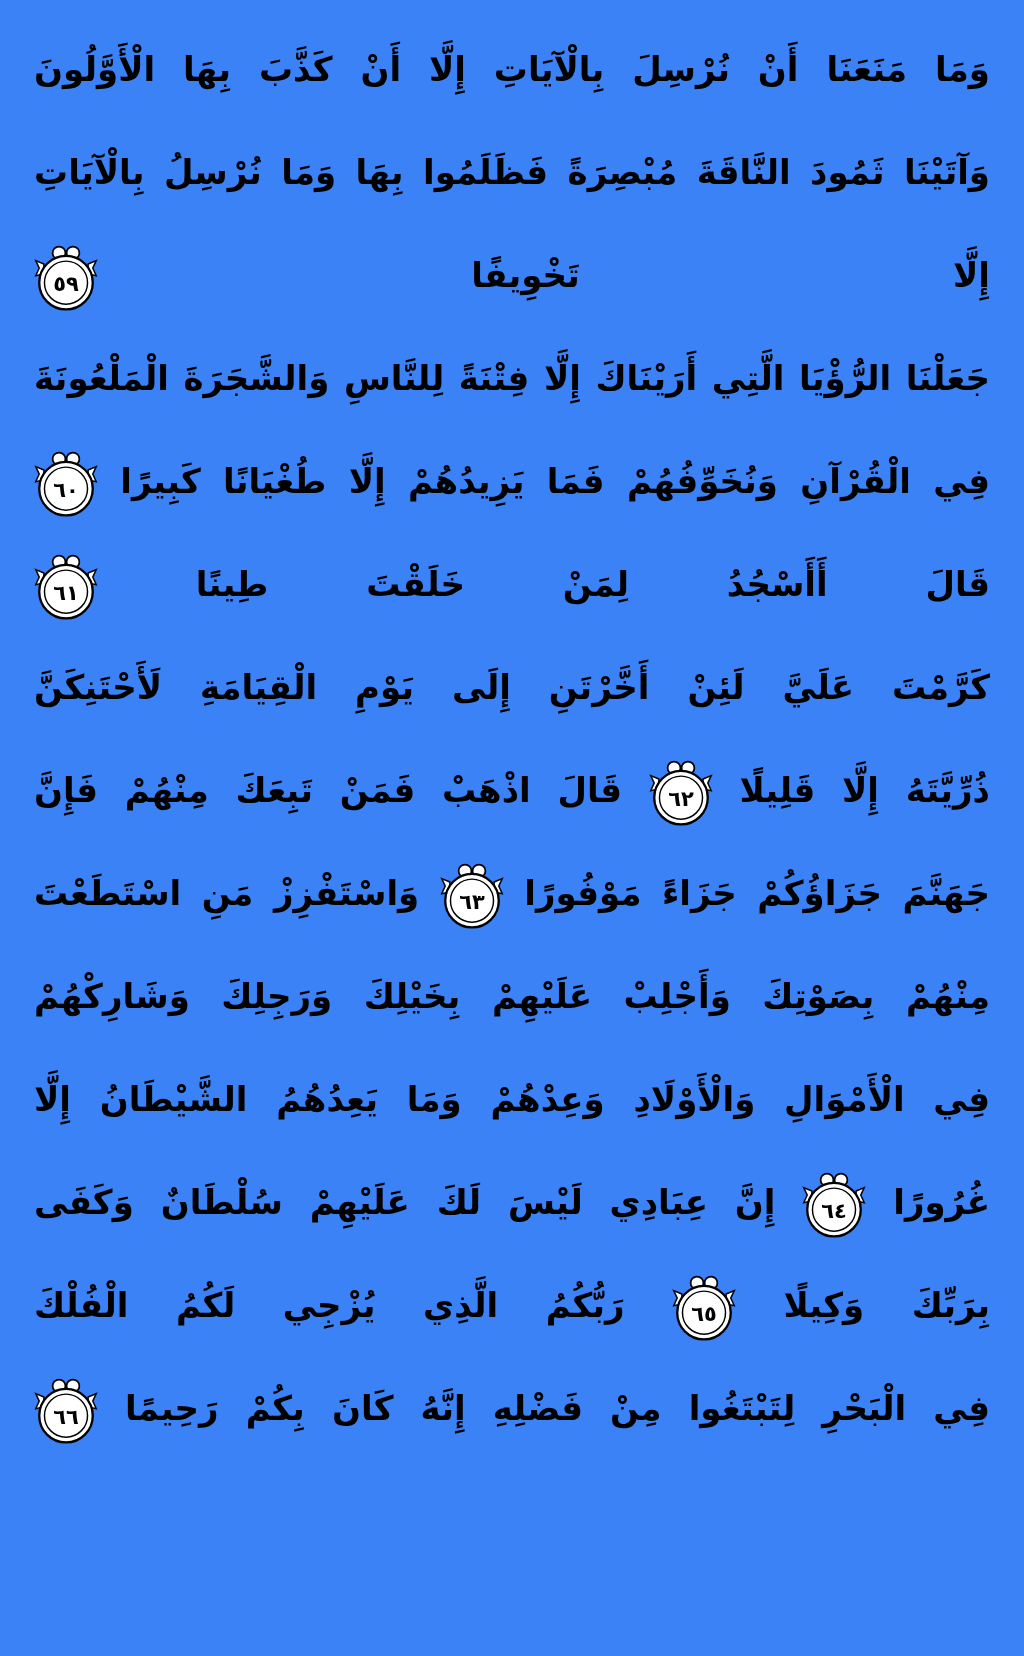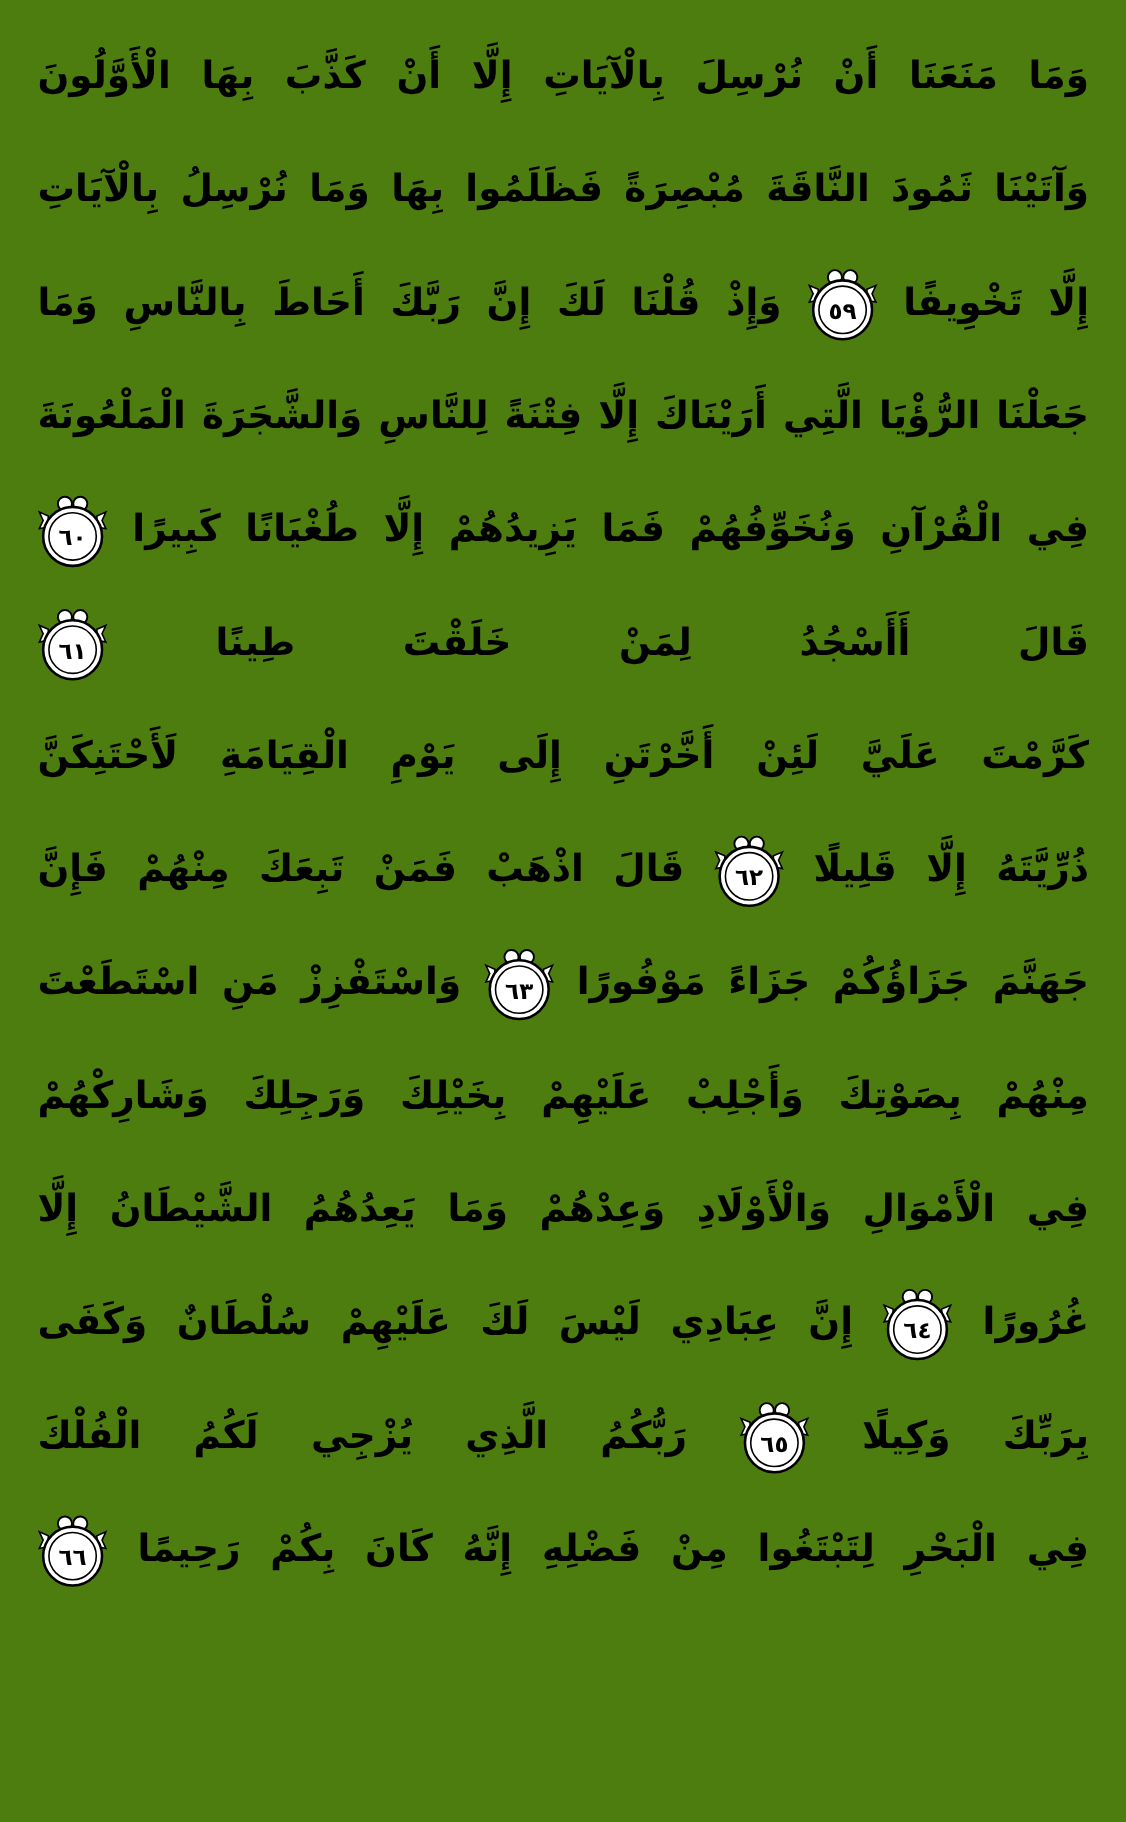"وَمَا مَنَعَنَا أَنْ نُرْسِلَ" .page { background: #4d7c0f -> #3b82f6 }
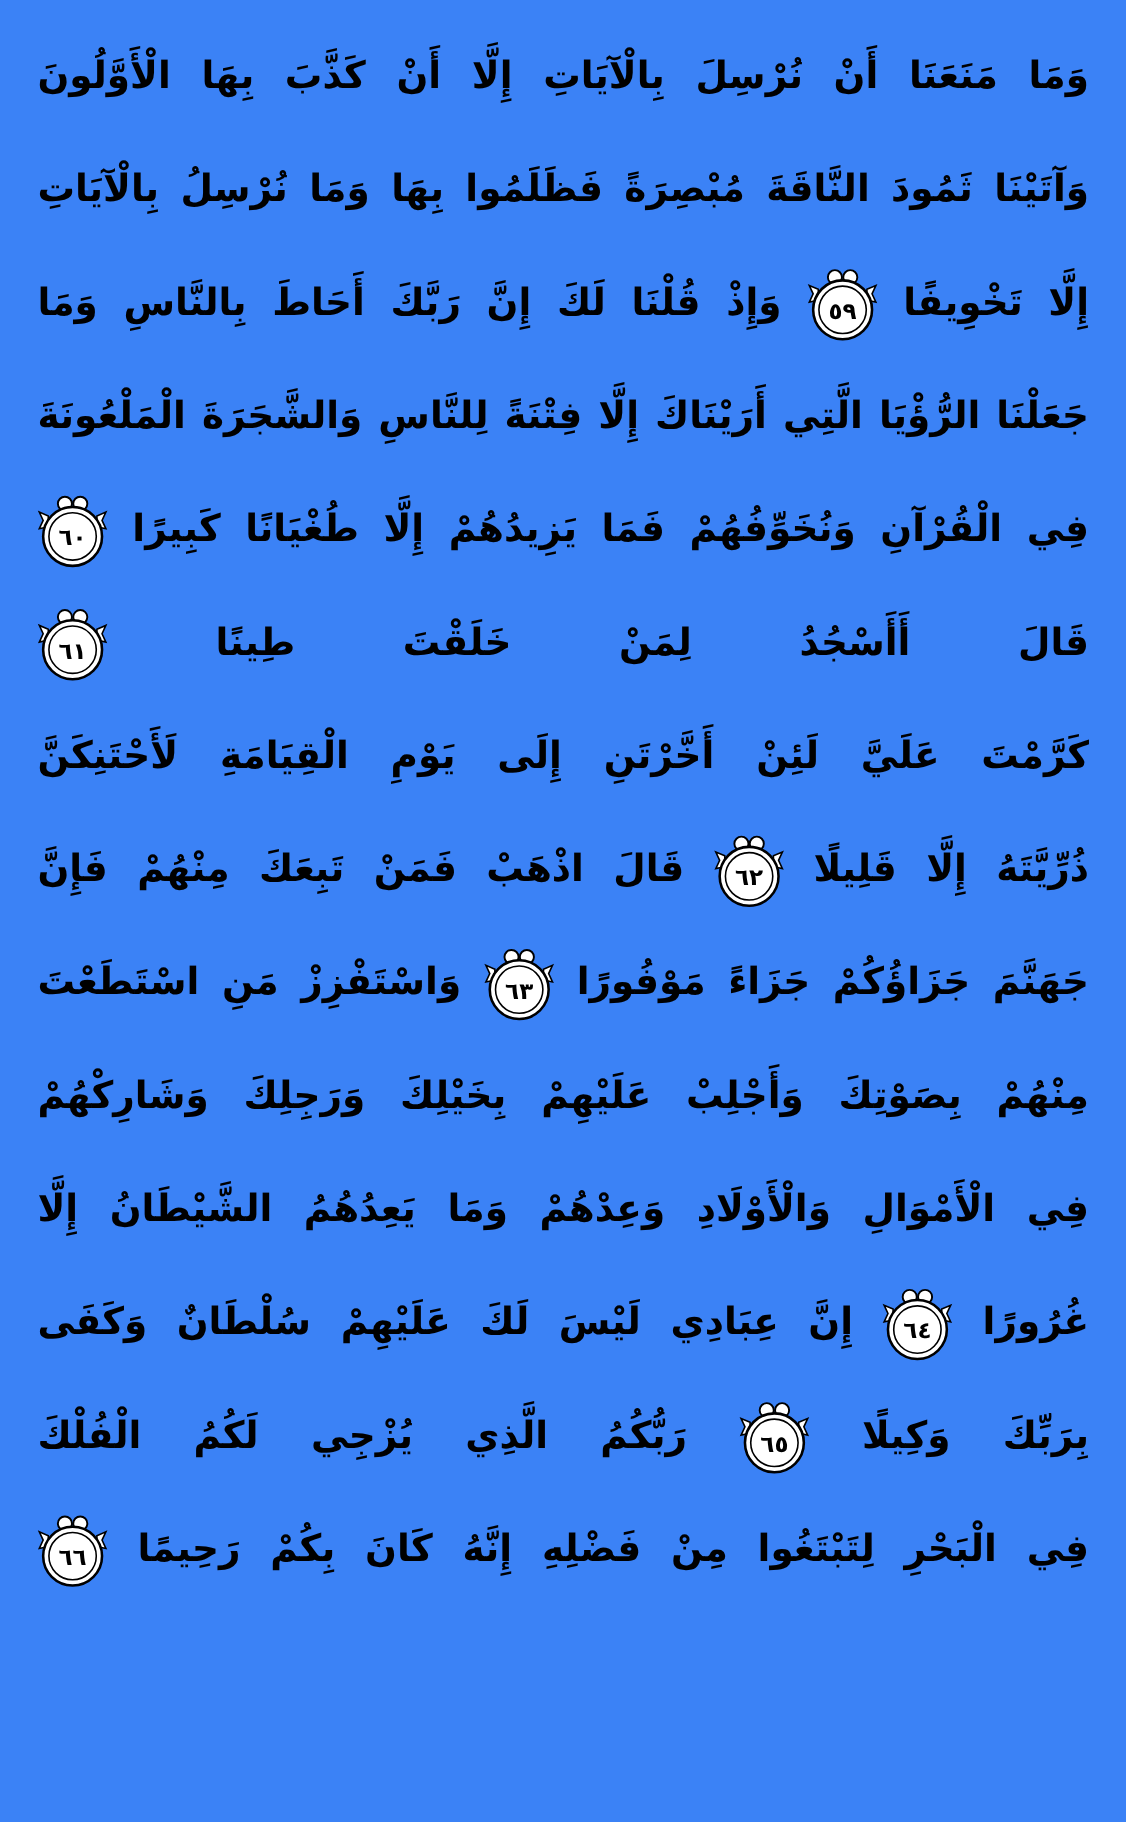"وَإِذْ قُلْنَا لَكَ إِنَّ رَبَّكَ" span.seg { html: <span>وَإِذْ قُلْنَا لَكَ إِنَّ رَبَّكَ أَحَاطَ بِالنَّاسِ وَمَا</span> -> none }
